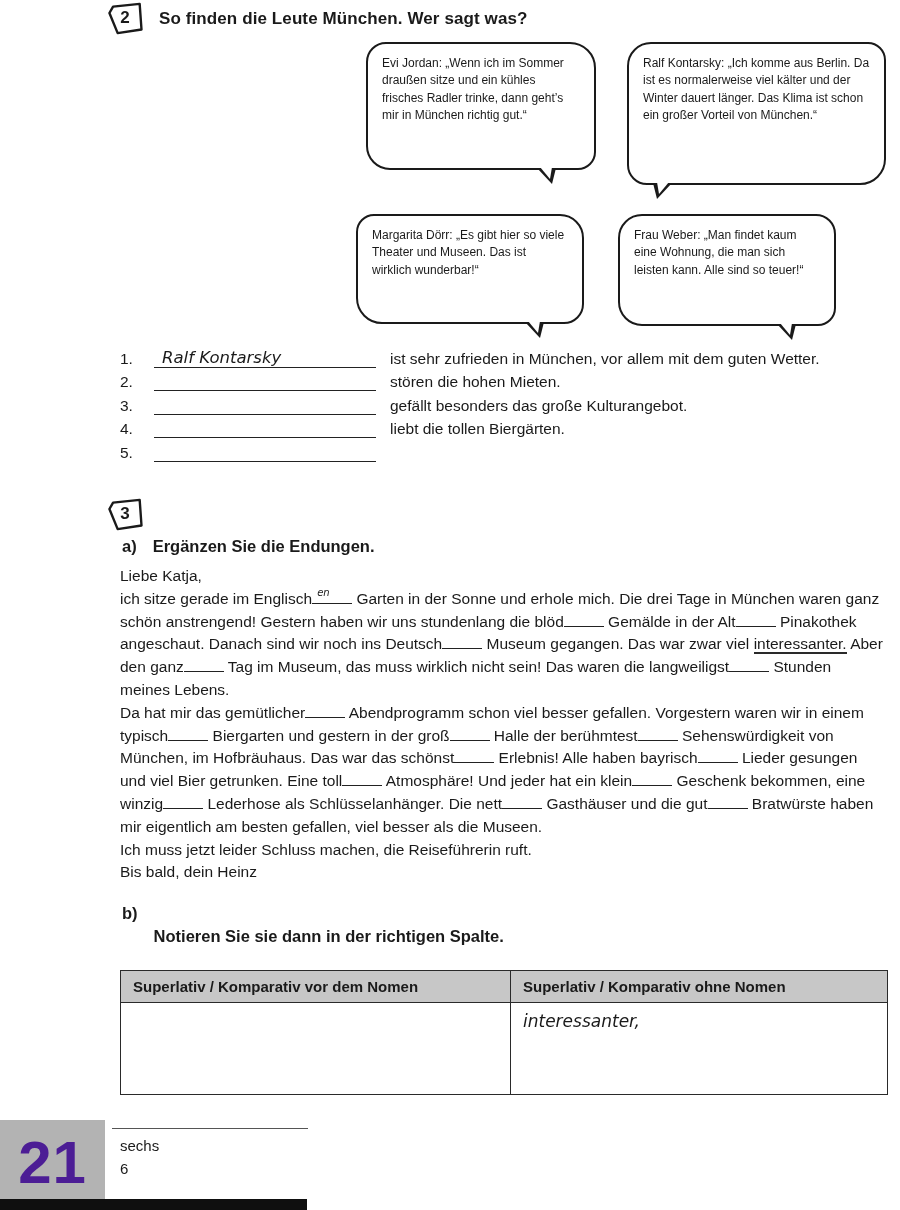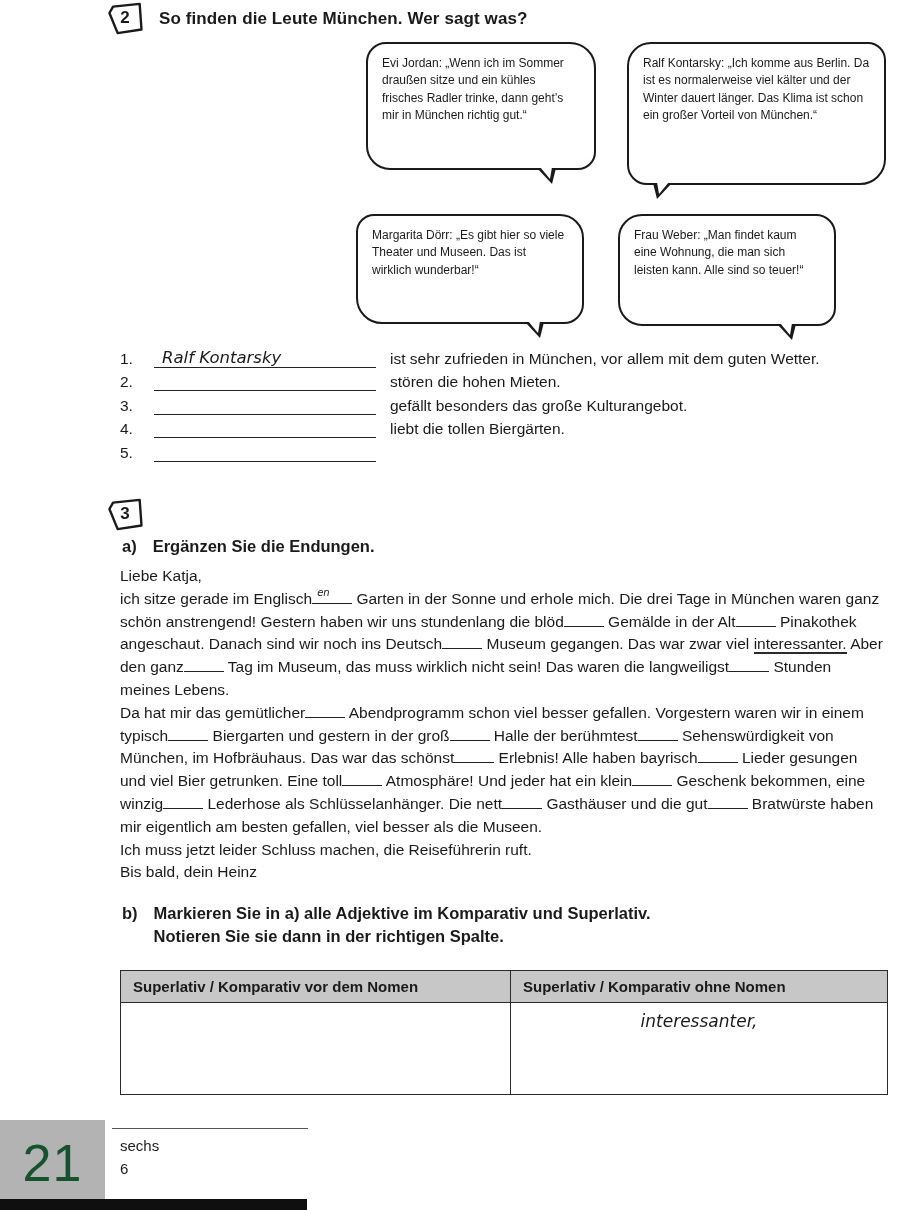"Markieren Sie in a) alle" span { html: <span>Markieren Sie in a) alle Adjektive im Komparativ und Superlativ.</span> -> none }
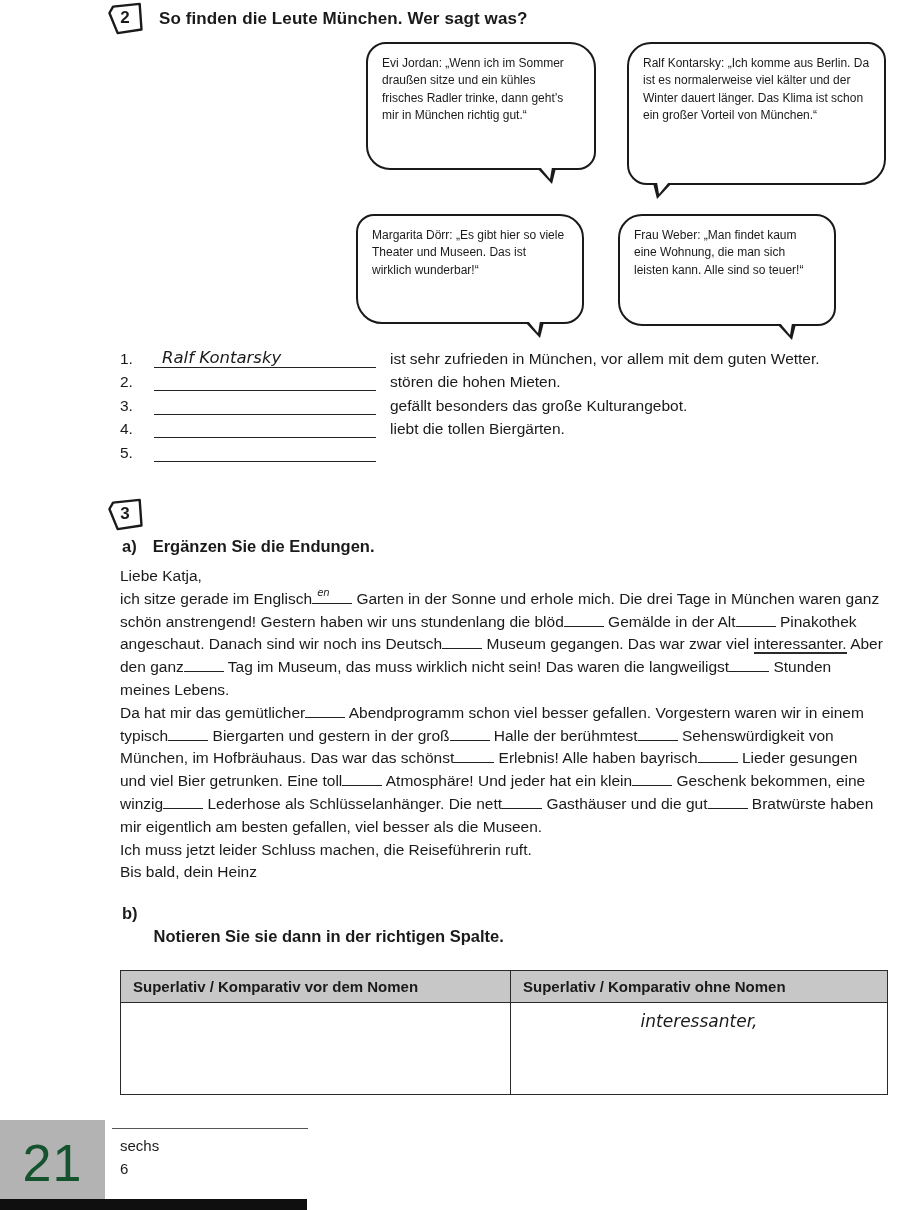"interessanter," .comp-table td { text-align: center -> none }
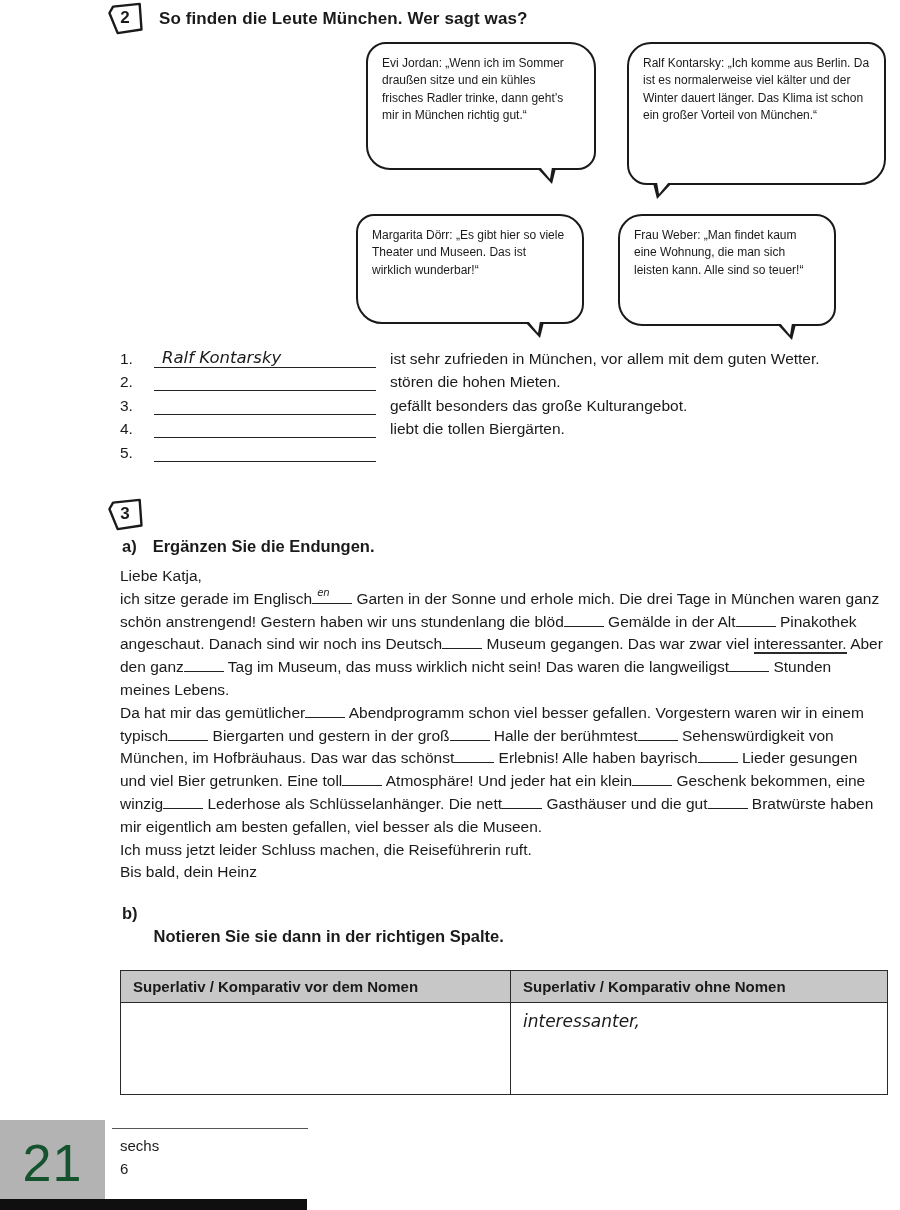"21" .page-num-large { color: #14532d -> #4c1d95; font-size: 52px -> 60px; font-weight: normal -> bold }
